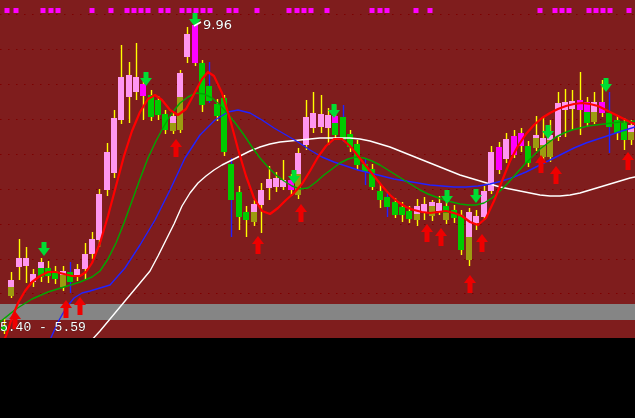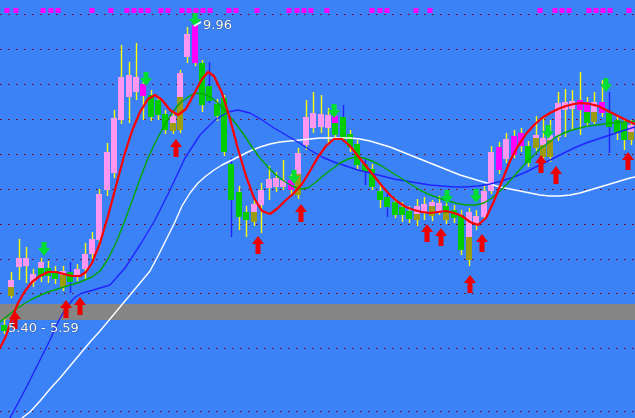"9.96" #stage { background: #3b82f6 -> #7f1d1d; height: 418px -> 338px }
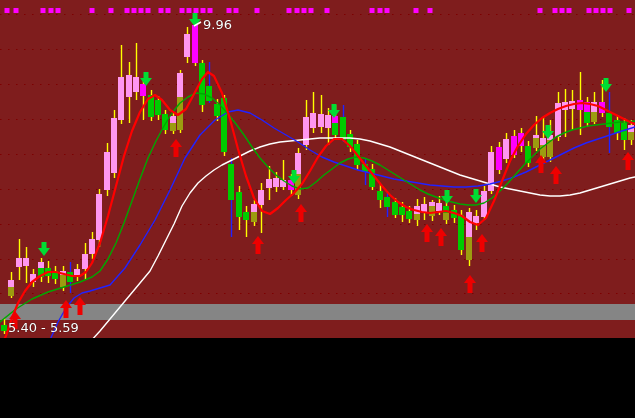"5.40 - 5.59" div.px-label { font-family: none -> Liberation Mono, monospace; left: 8px -> 0 }
